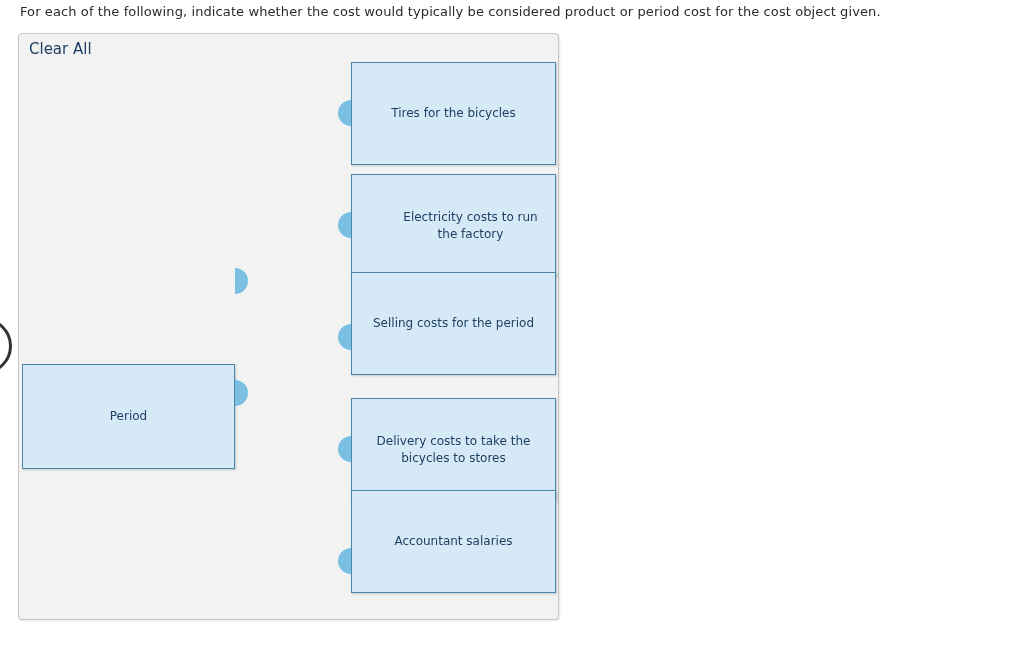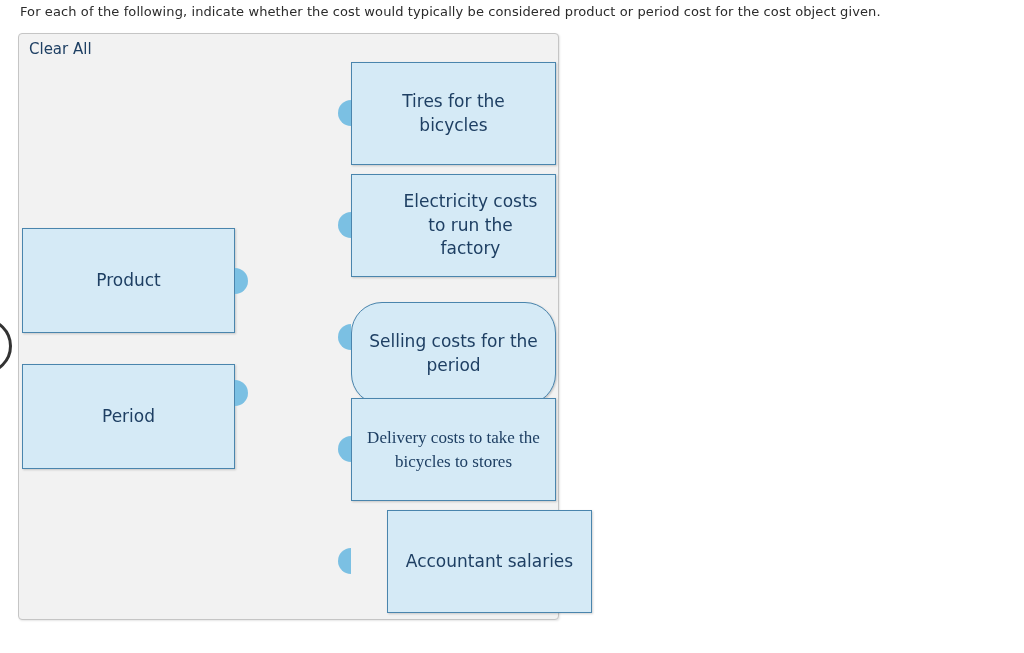"Tires for the bicycles" .card { font-size: 17px -> 12px }
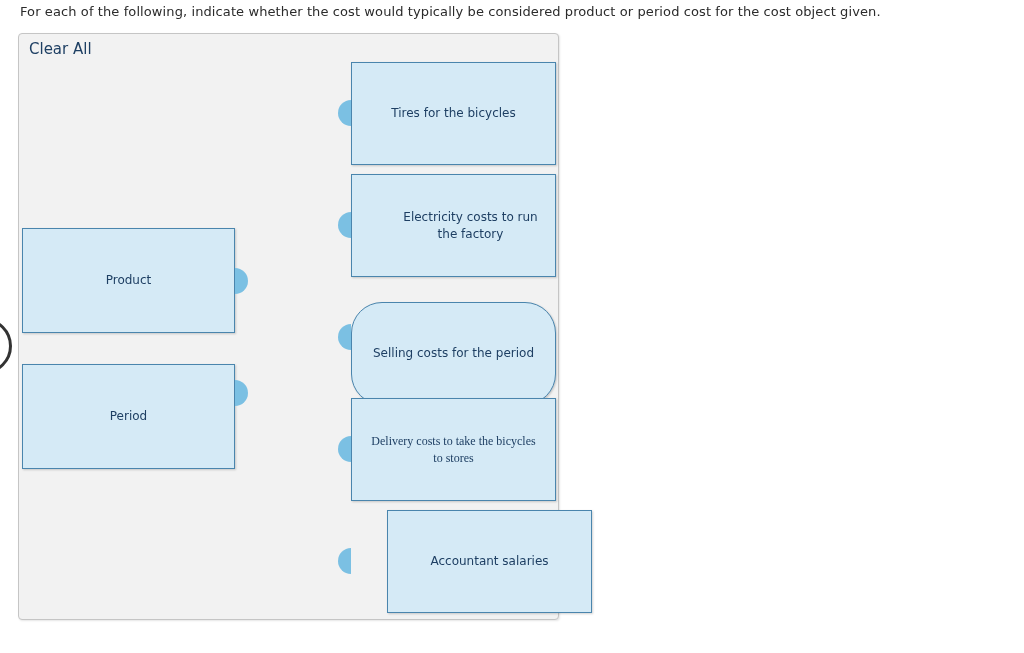"Product" div.card { html: <div>Product</div> -> none }
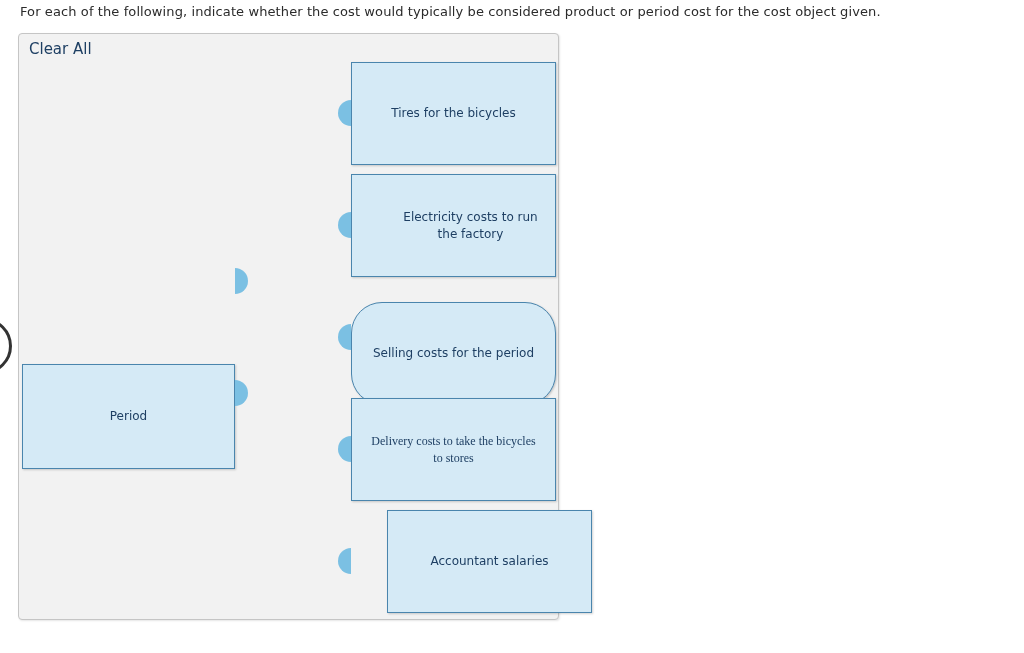"Selling costs for the period" .item-2 { border-radius: 31px -> none; top: 302px -> 272px }
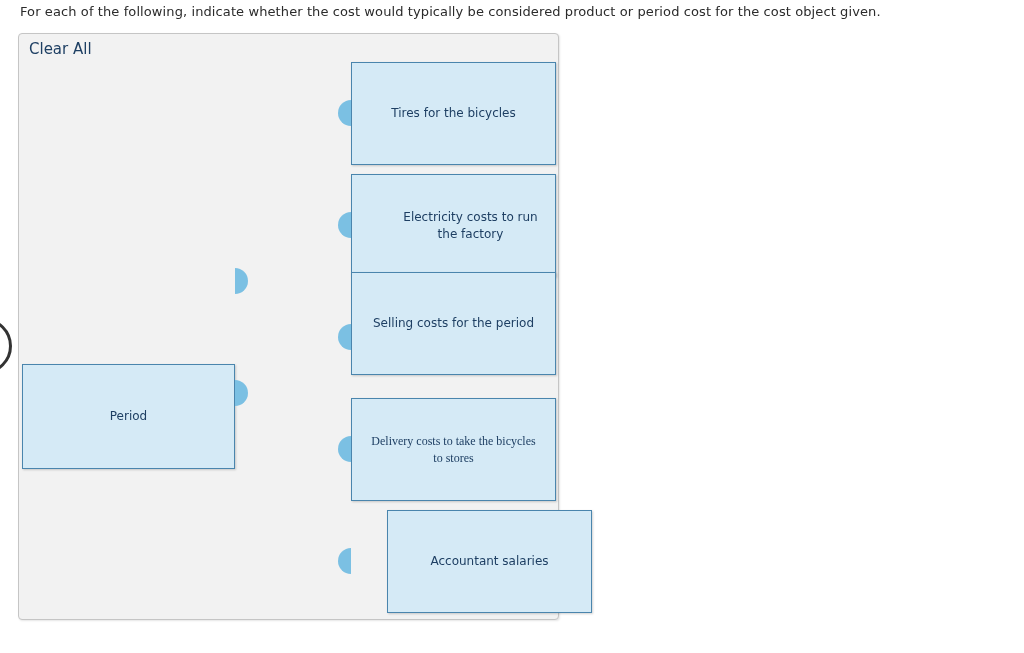"Delivery costs to take the" .item-3 { font-family: Liberation Serif, serif -> none }
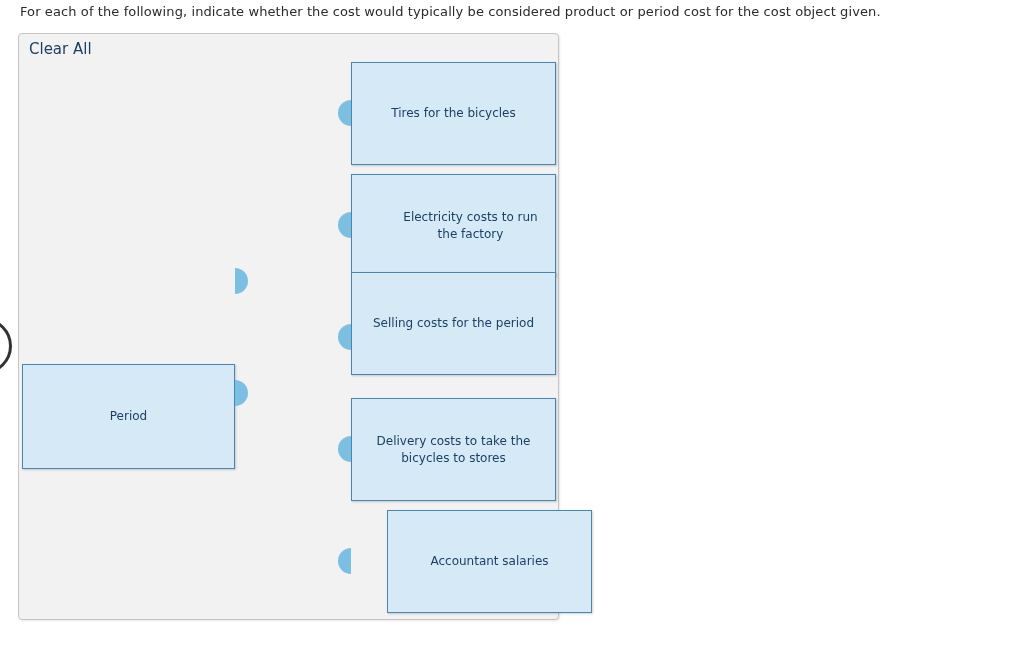"Accountant salaries" .item-4 { margin-left: 36px -> none; top: 510px -> 490px }
